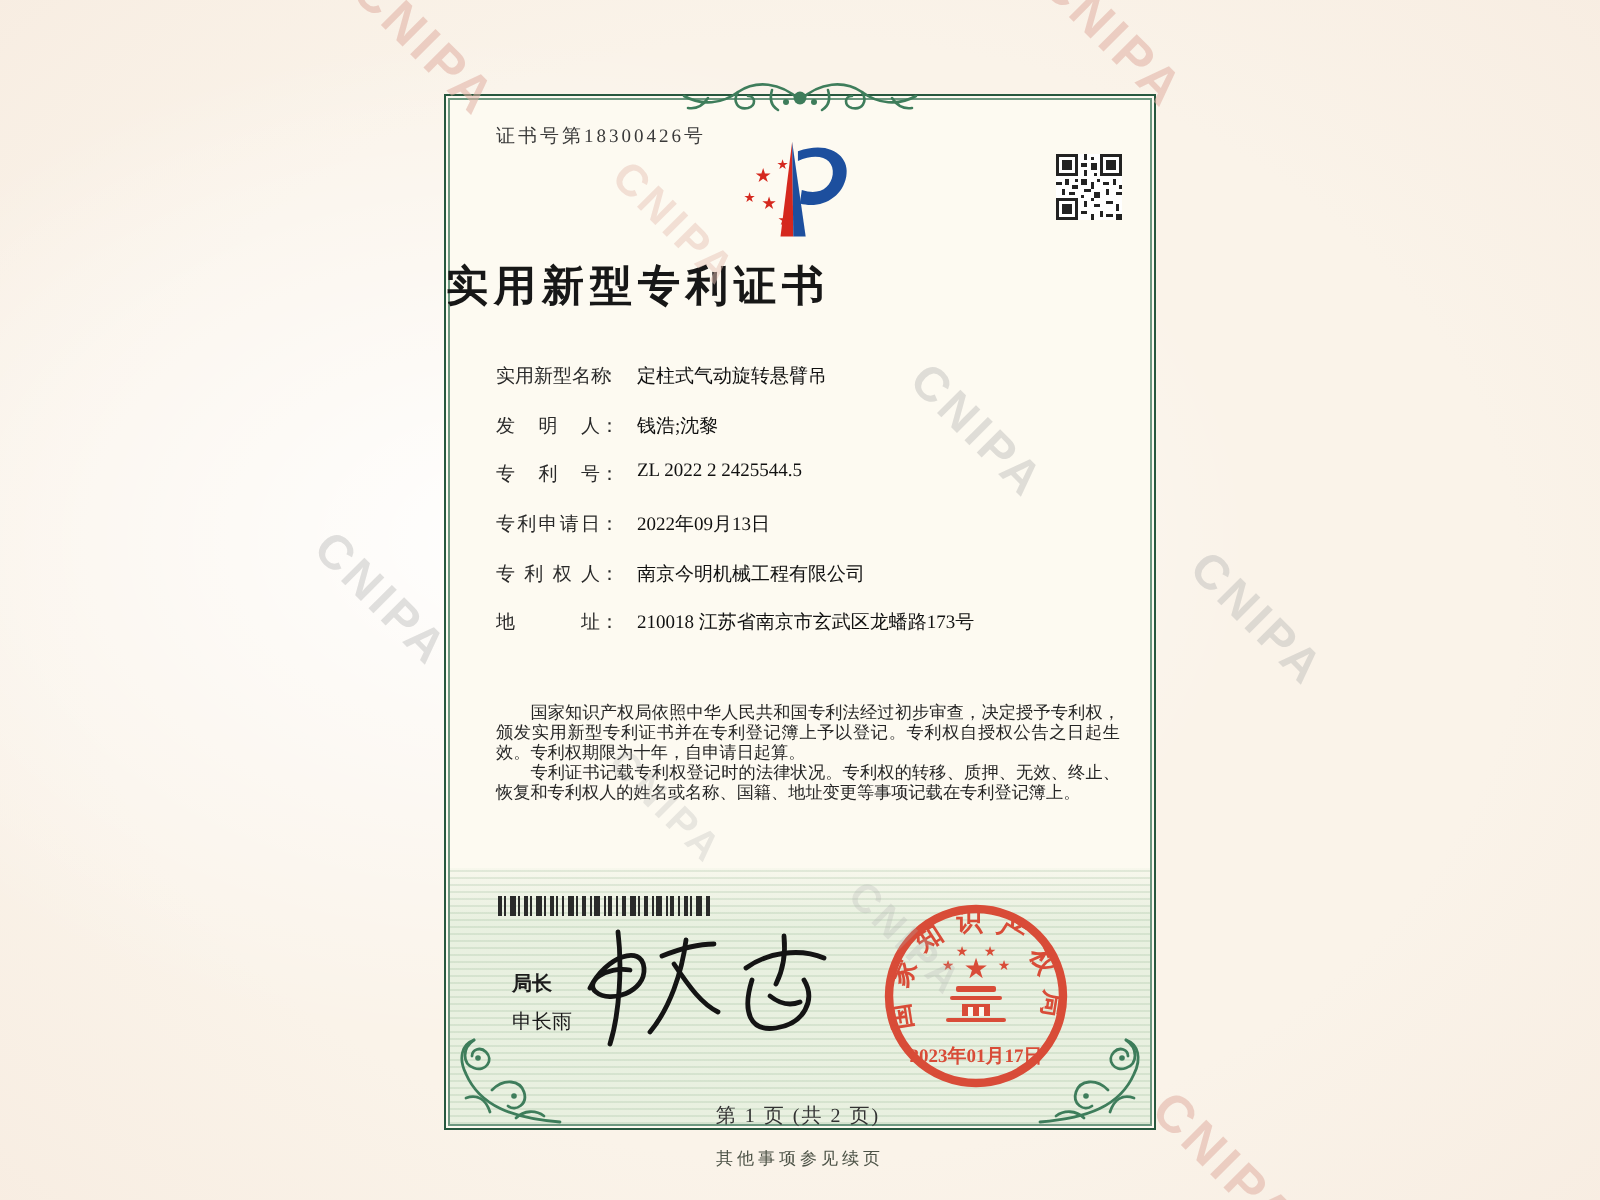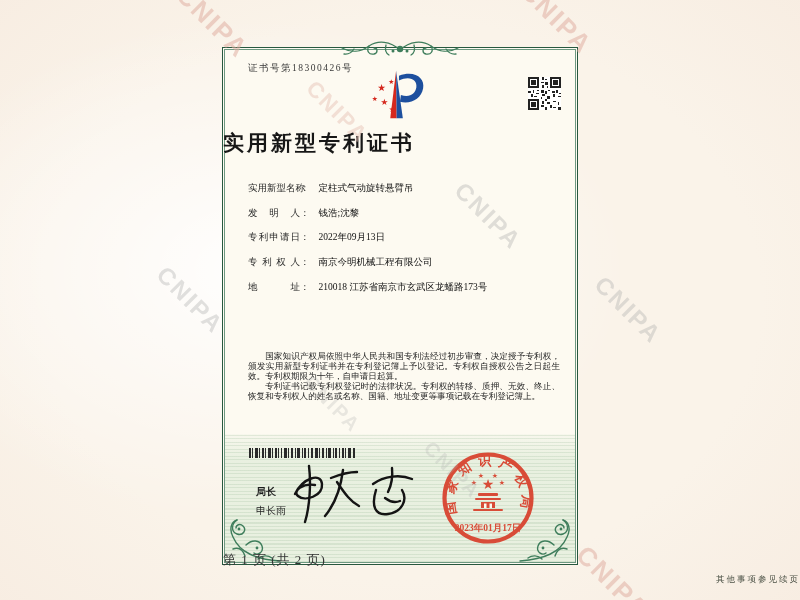"专利号： ZL 2022 2 2425544.5" div.frow { html: none -> <div> <span>专利号</span><span>：</span><span>ZL 2022 2 2425544.5</span> </div> }
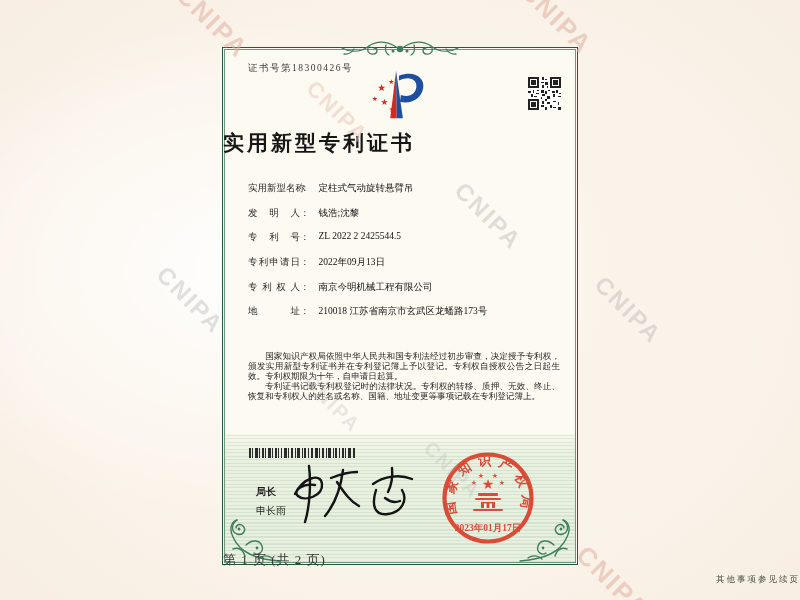"第 1 页 (共 2" .pageinfo { font-size: 13px -> 10px; text-align: left -> center }
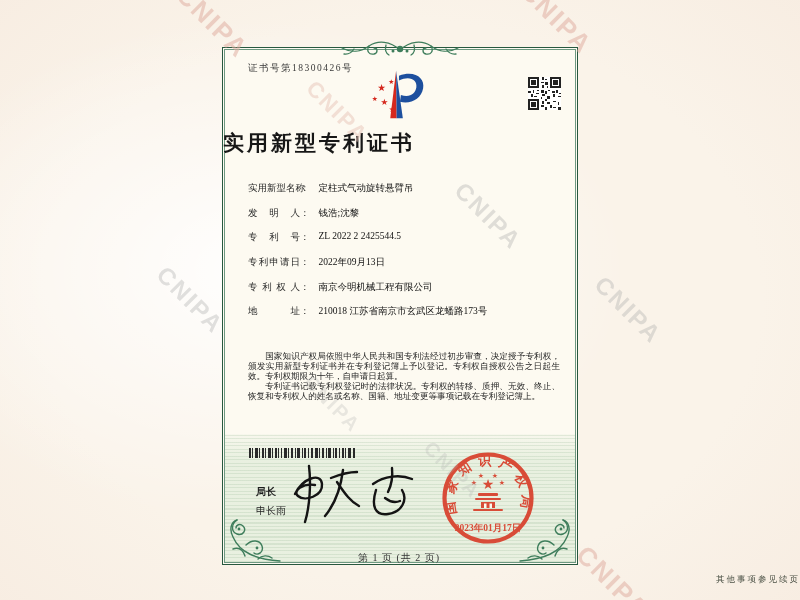"其他事项参见续页" .footnote { text-align: right -> center }
